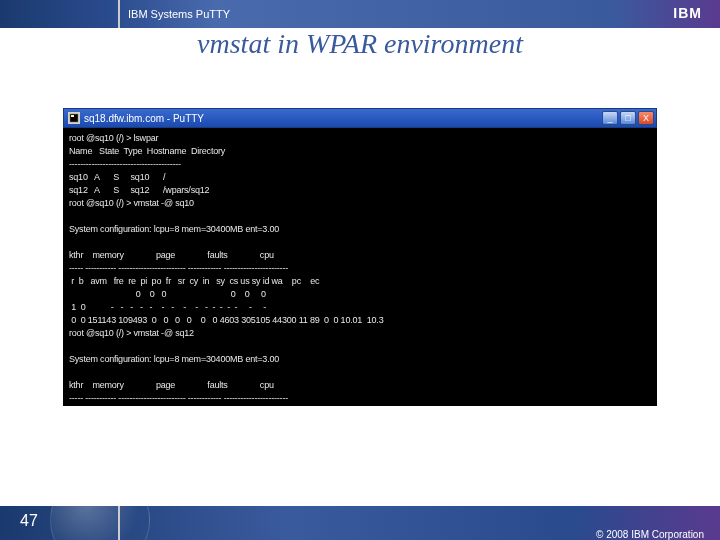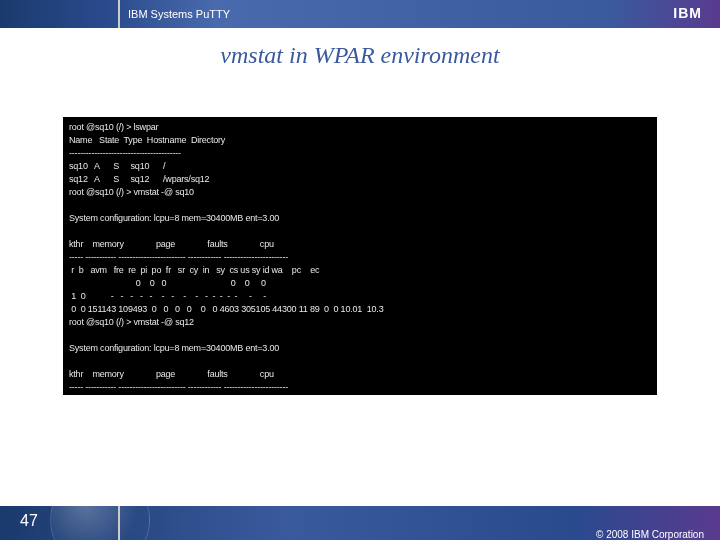"vmstat in WPAR environment" .slide-title { font-size: 24px -> 28px; margin-top: 14px -> 0 }
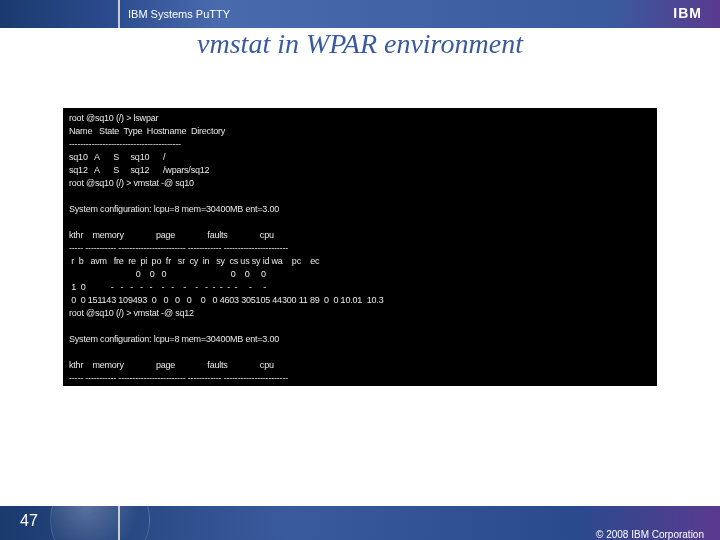"sq18.dfw.ibm.com - PuTTY" div.term-titlebar { html: none -> <div> <div> <svg> <rect></rect> <rect></rect> </svg> </div> <div>sq18.dfw.ibm.com - PuTTY</div> <div> <div>_</div> <div>□</div> <div>X</div> </div> </div> }
